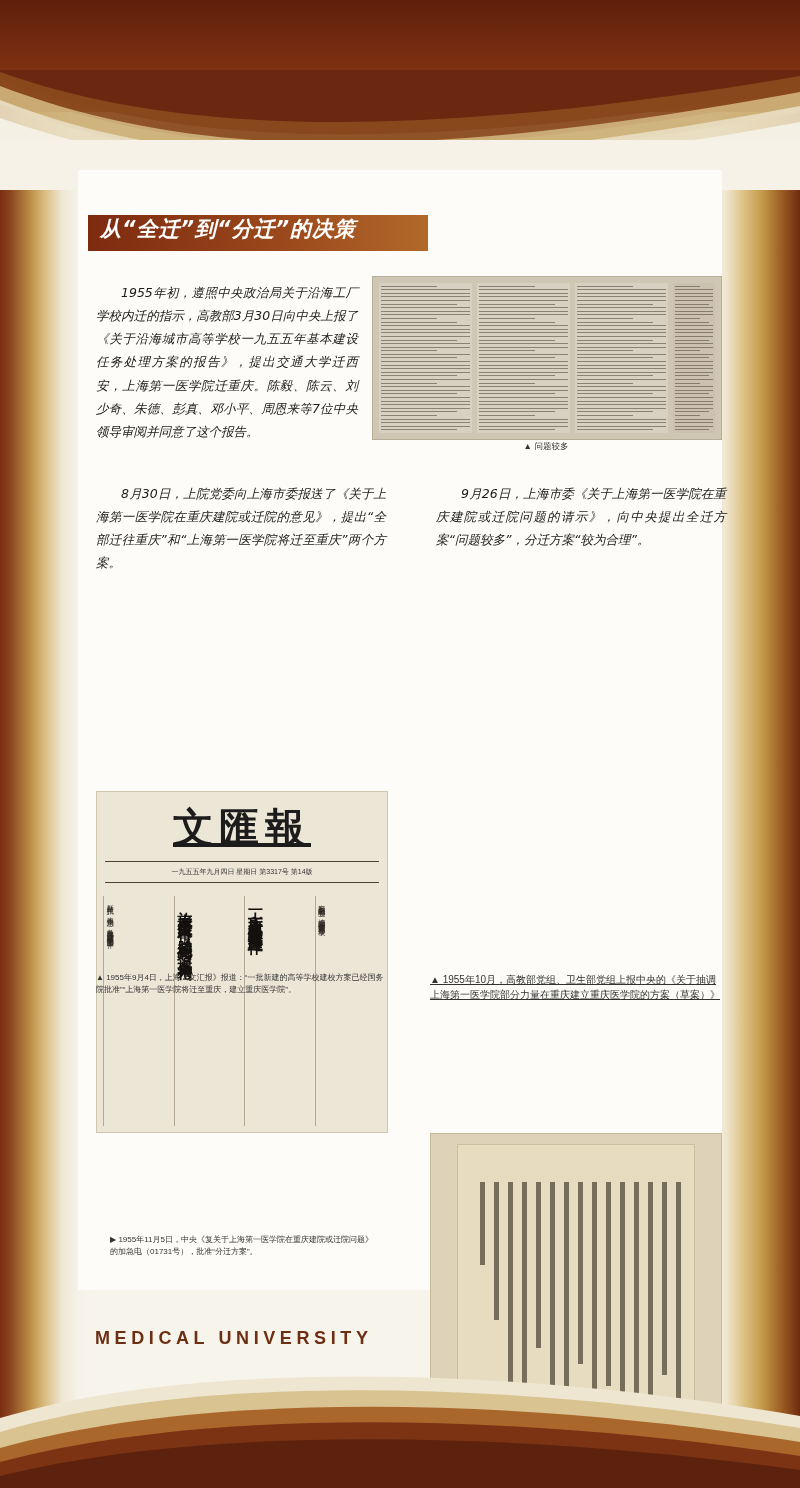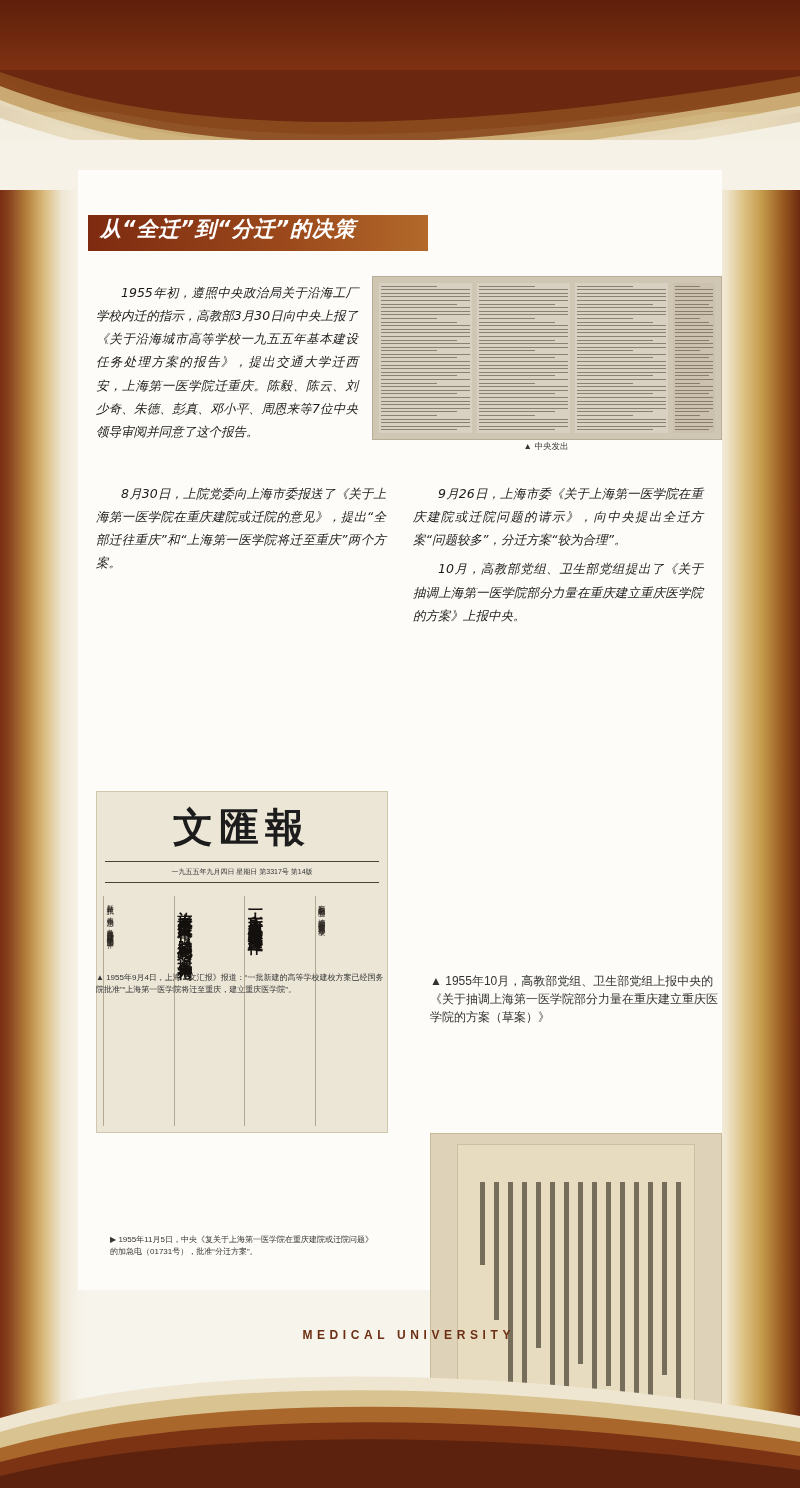"▲ 中央发出" div.cap1 { text: 中央发出 -> 问题较多 }
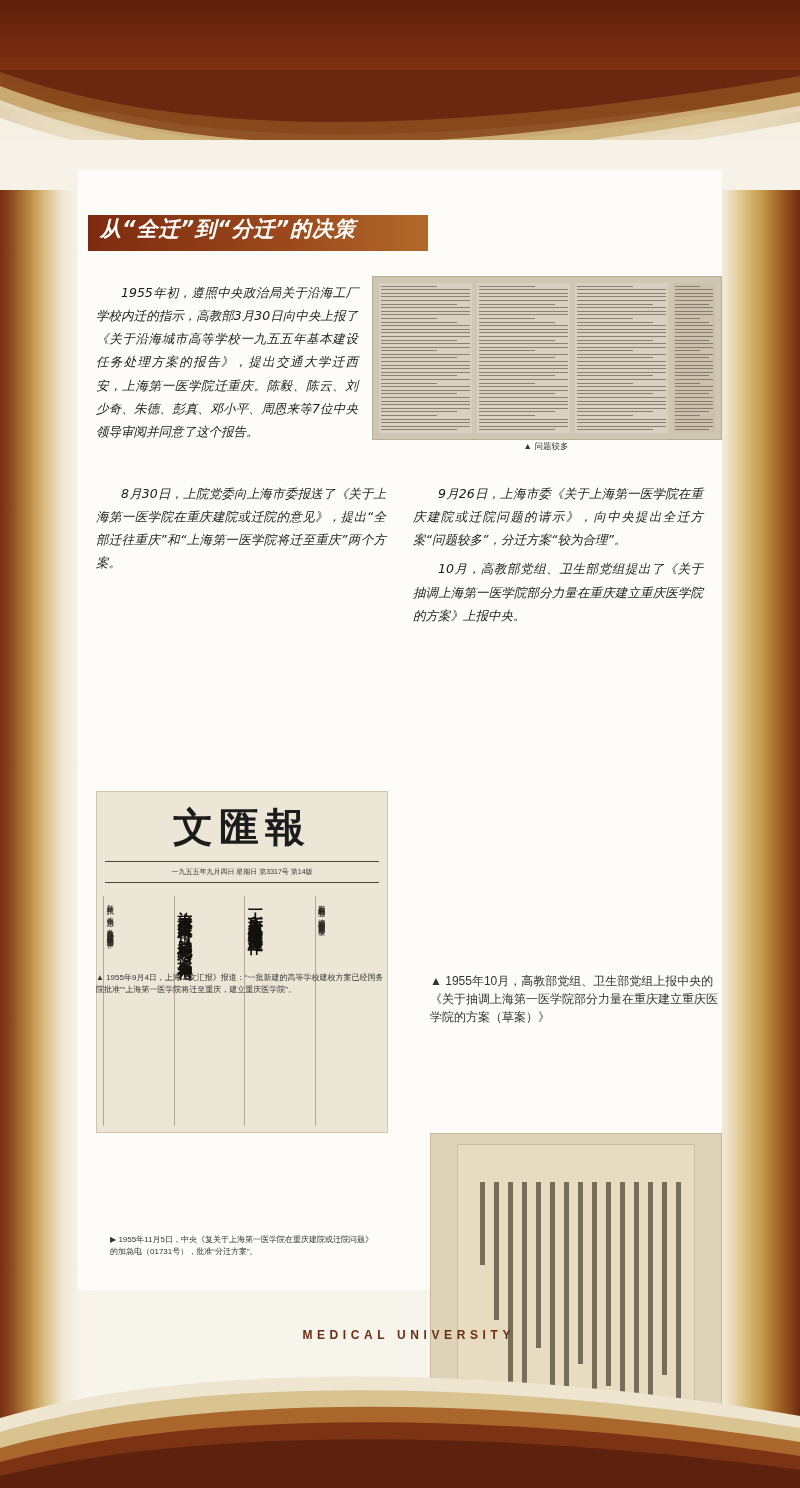"9月26日，上海市委《关于上海第一医学院在重庆建院或迁院问题的请示》，向中央提出" .blk3 { left: 413px -> 436px }
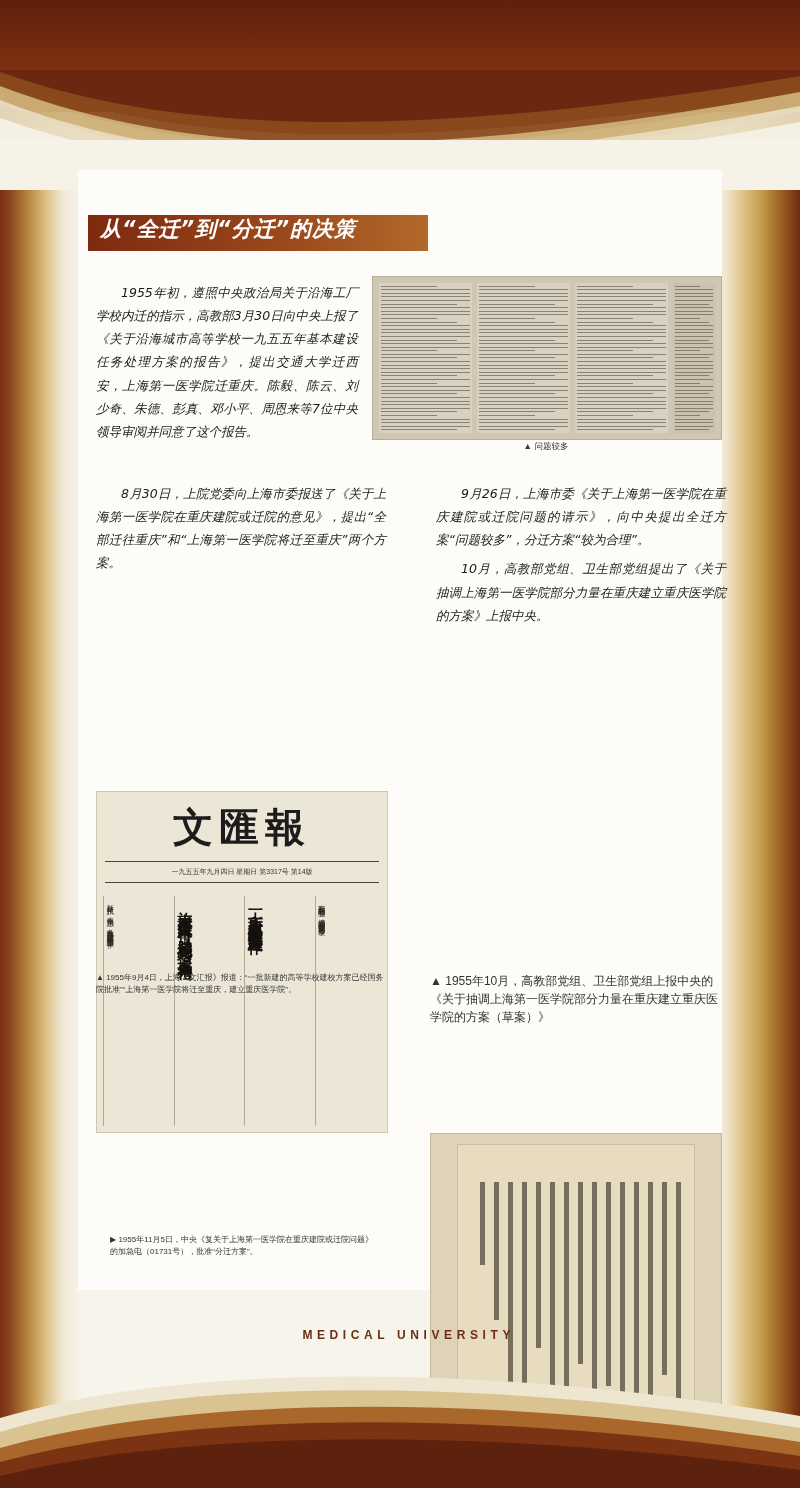"10月，高教部党组、卫生部党组提出了《关于抽调上海第一医学院部分力量在重庆建立重" p.para { html: <p>10月，高教部党组、卫生部党组提出了《关于抽调上海第一医学院部分力量在重庆建立重庆医学院的方案》上报中央。</p> -> none }
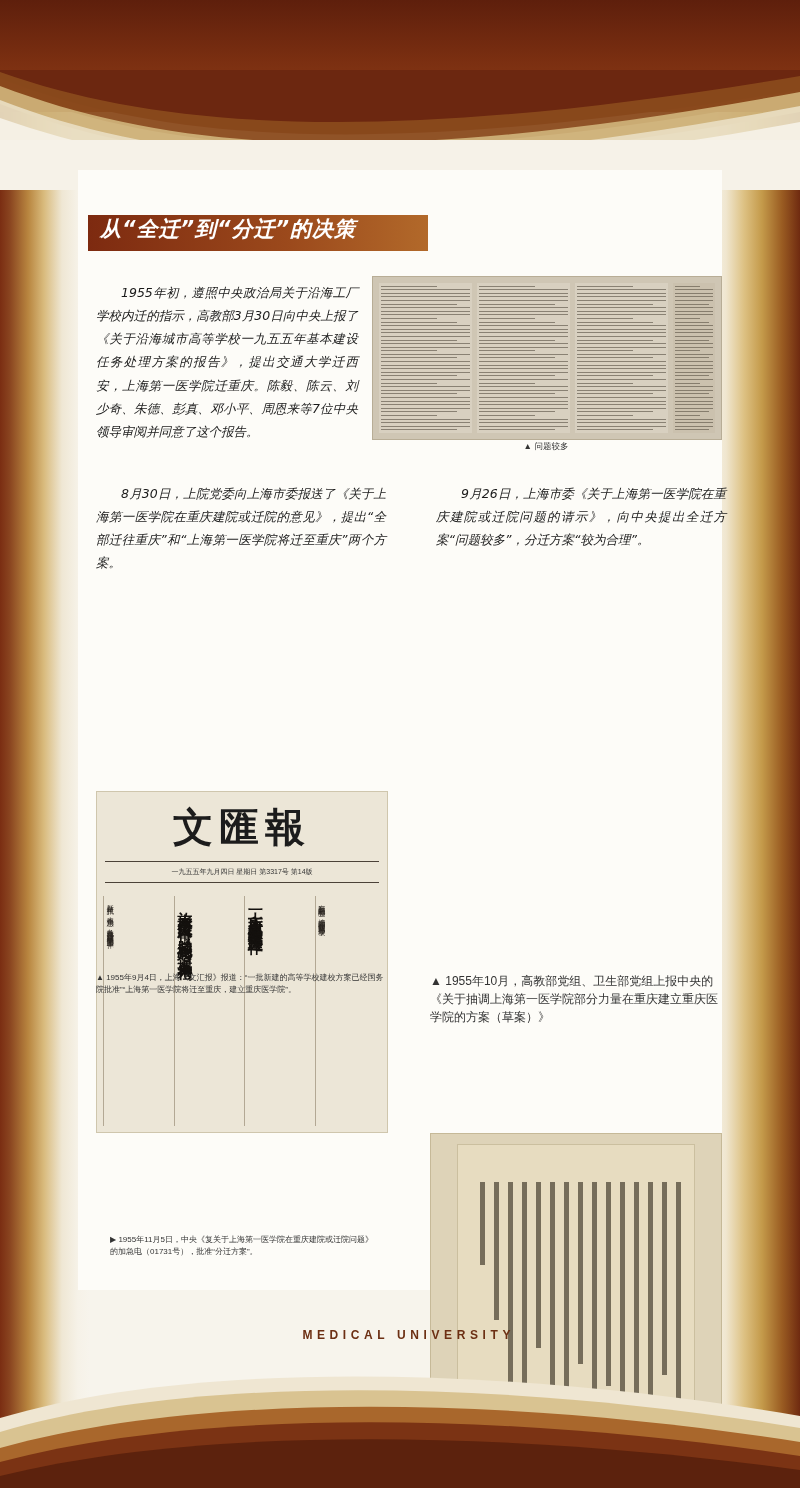"文匯報" .news-head { text-decoration: none -> underline }
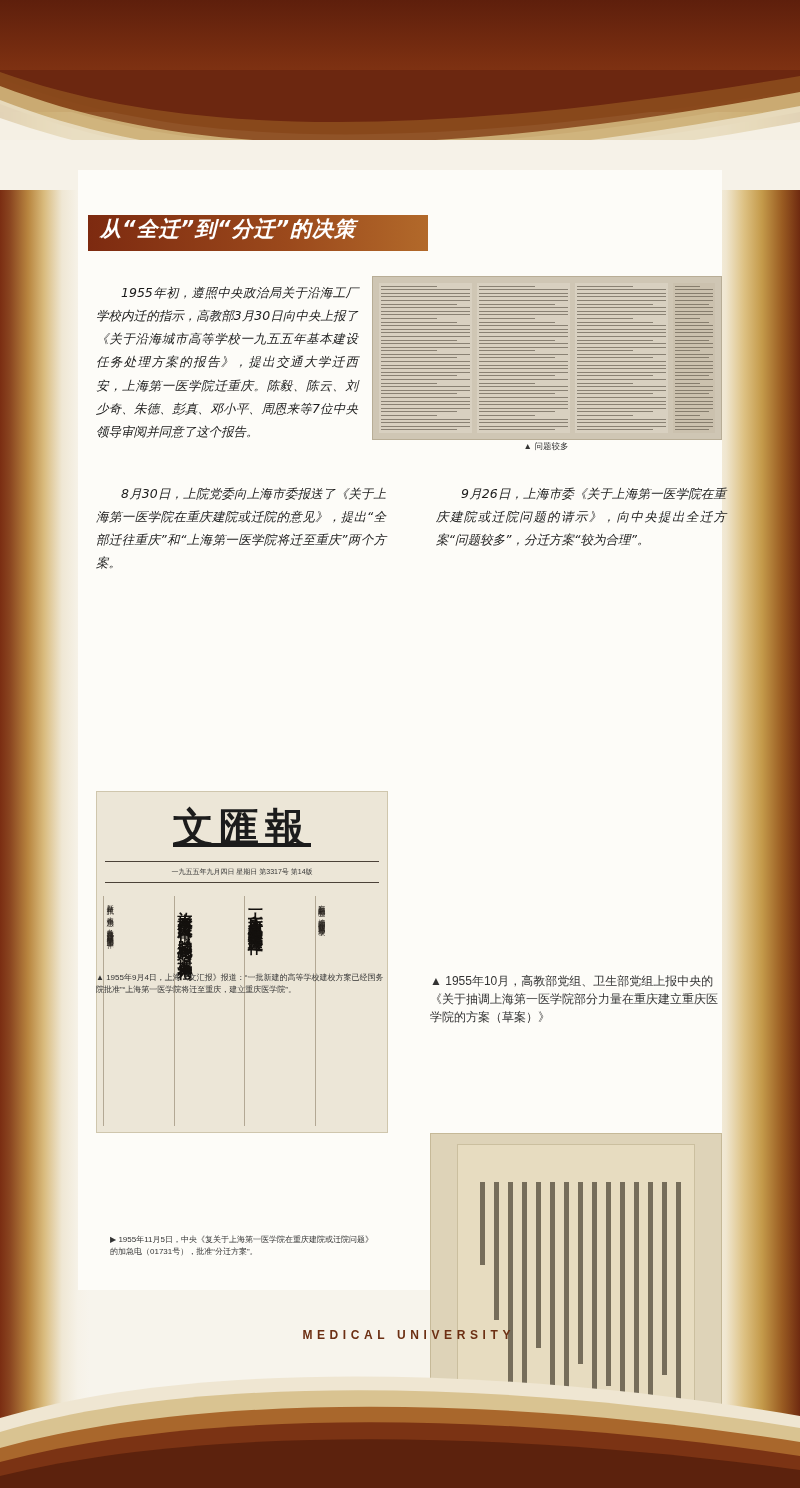"▲ 1955年10月，高教部党组、卫生部党组上报中央的《关于抽调上海第一医学院部分力量在重庆建立重庆医学院的方案（草案）》" .cap3 { font-size: 12px -> 10px; text-decoration: none -> underline }
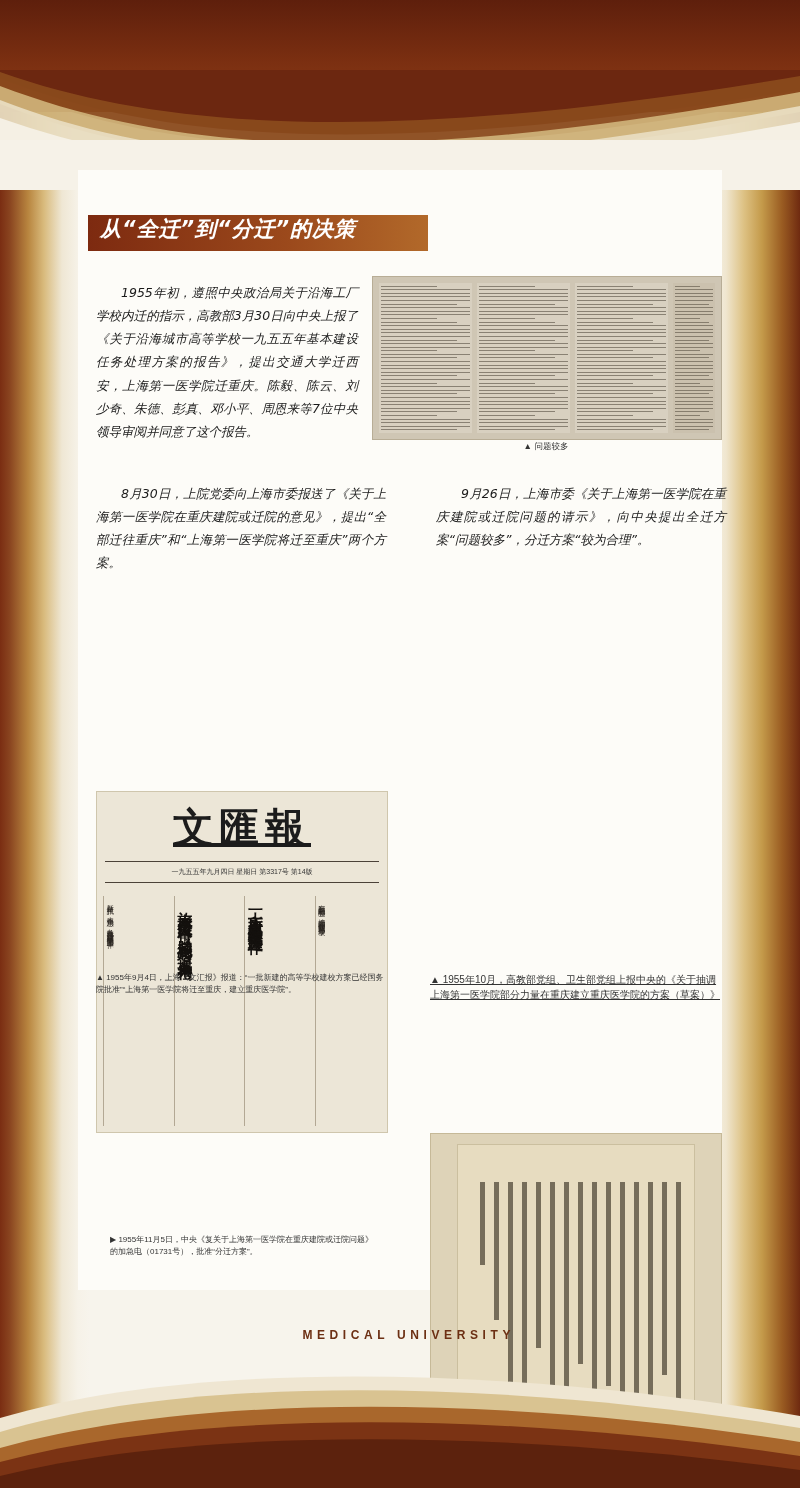"MEDICAL UNIVERSITY" .footer .l2 { font-size: 12px -> 18px; text-align: right -> none }
